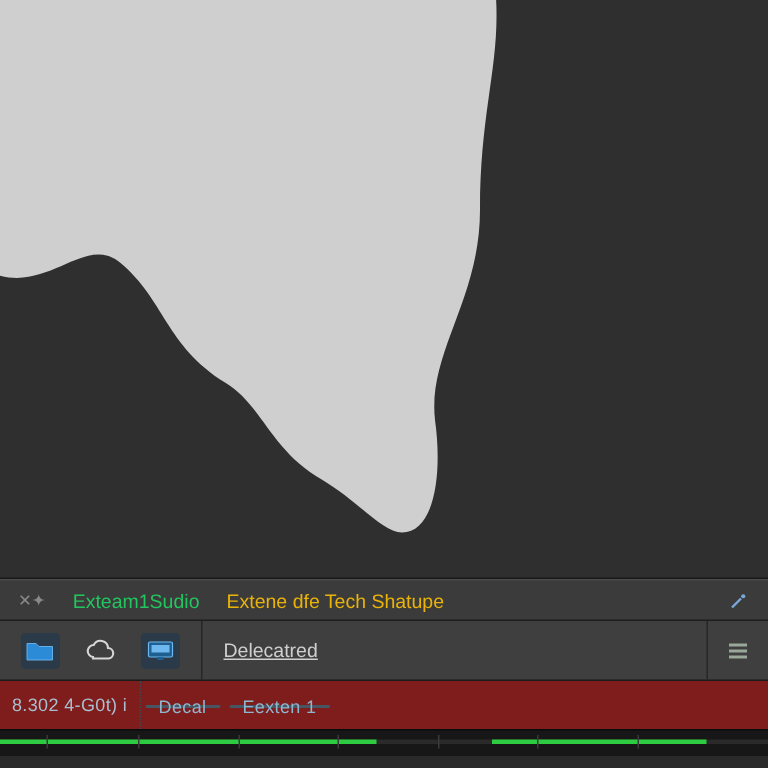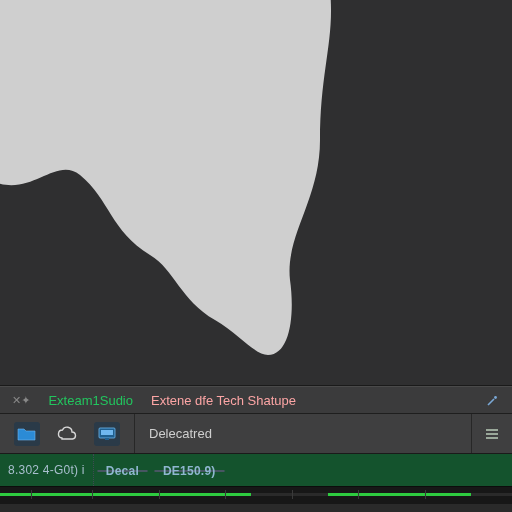"Extene dfe Tech Shatupe" .tabbar .tab2 { color: #fca5a5 -> #eab308 }
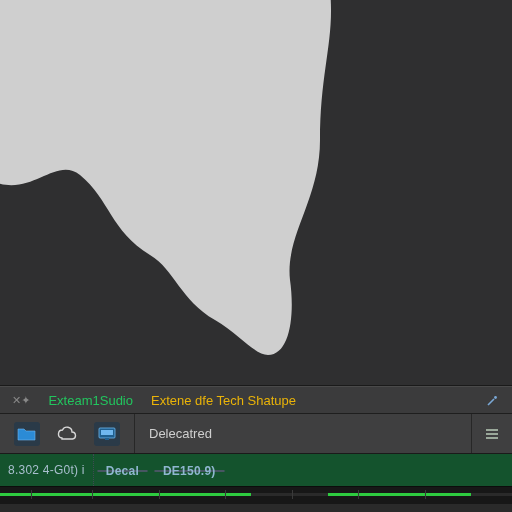"Delecatred" .toolbar .mode-label { text-decoration: none -> underline }
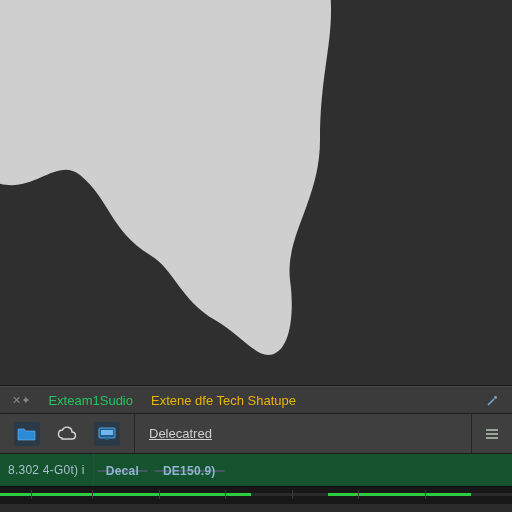"8.302 4-G0t) i" .statusrow { background: #14532d -> #7f1d1d }
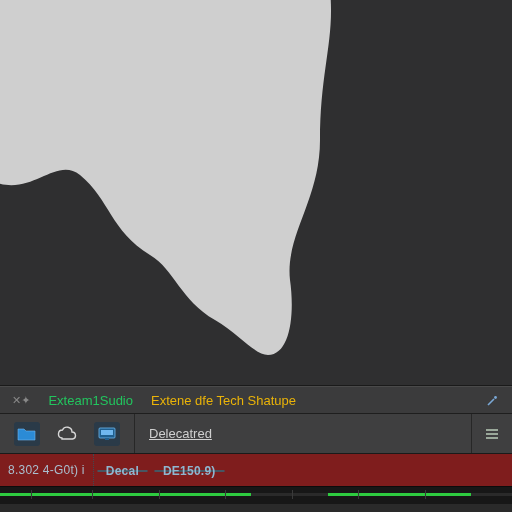"Decal" .statusrow .seg.btnlike { font-weight: bold -> none }
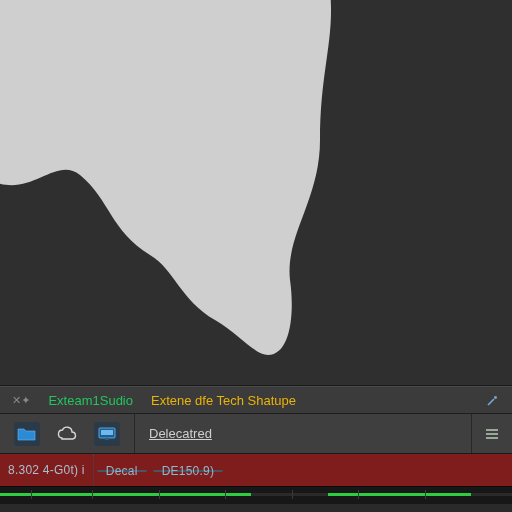"Eexten 1" span.seg { html: none -> <span>Eexten 1</span> }
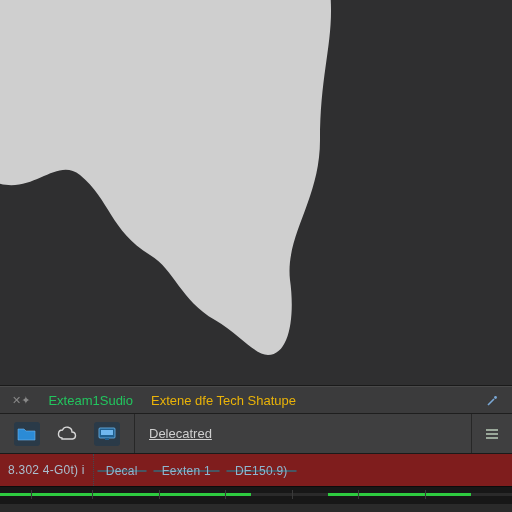"DE150.9)" span.seg { html: <span>DE150.9)</span> -> none }
